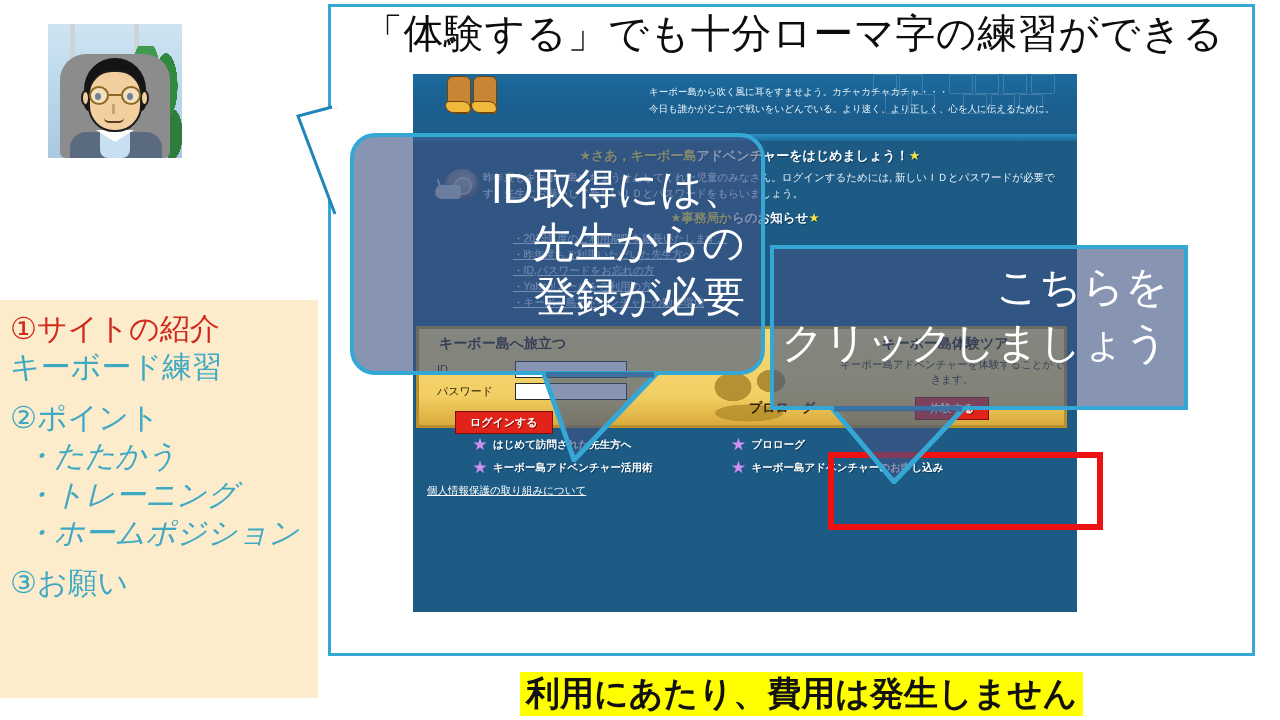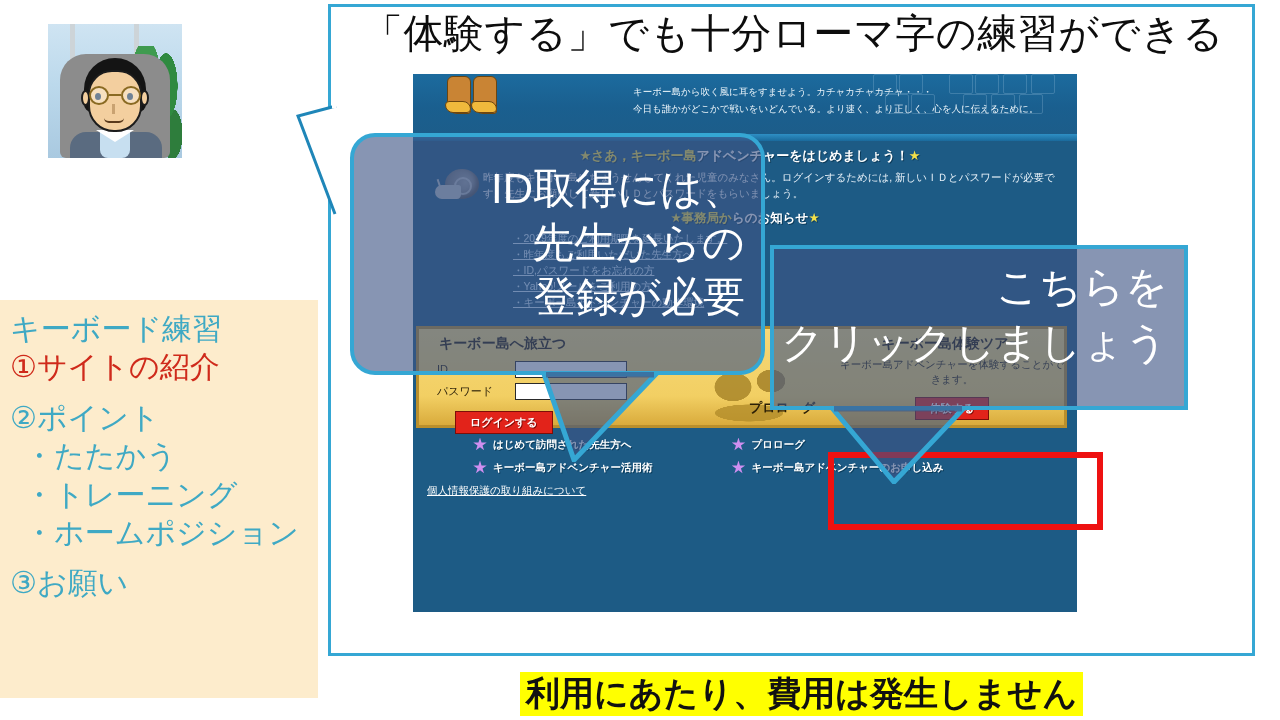"キーボー島から吹く風に耳をすませよう。カチャカチャカチャ・・・" #site .bannertxt { left: 220px -> 236px }
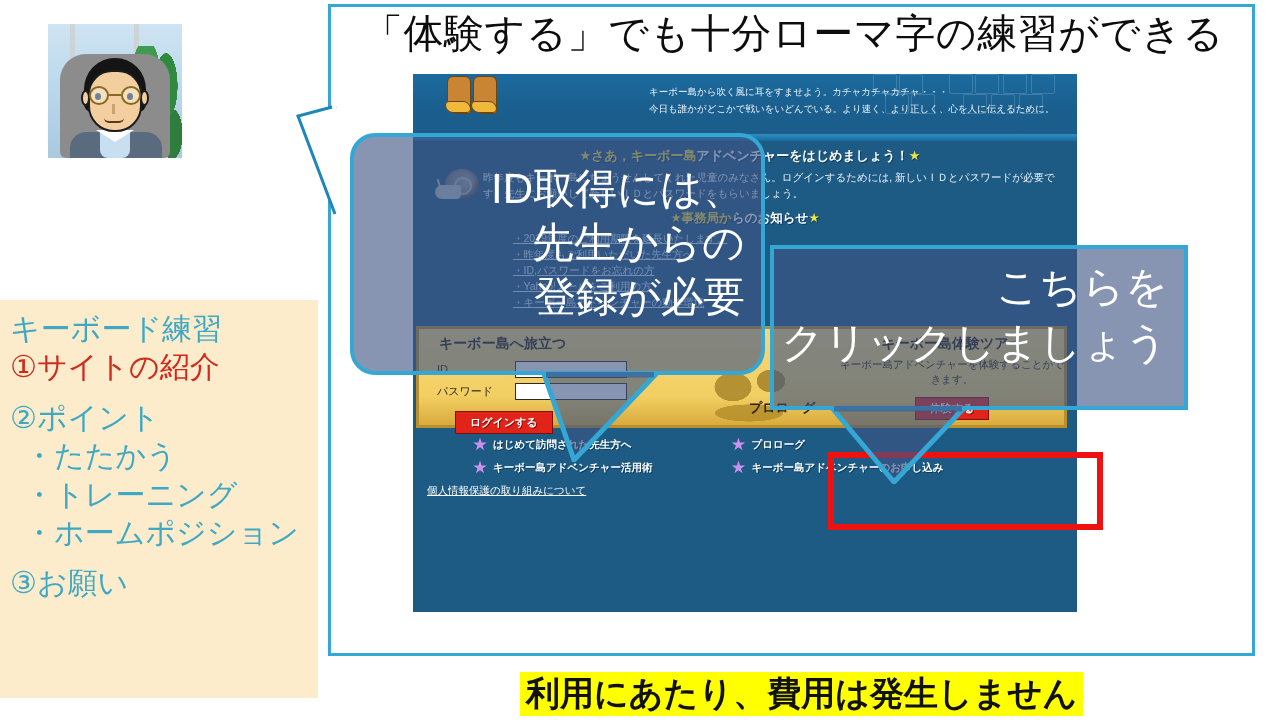"キーボード練習" div.line { order: before "①サイトの紹介" -> after "①サイトの紹介" }
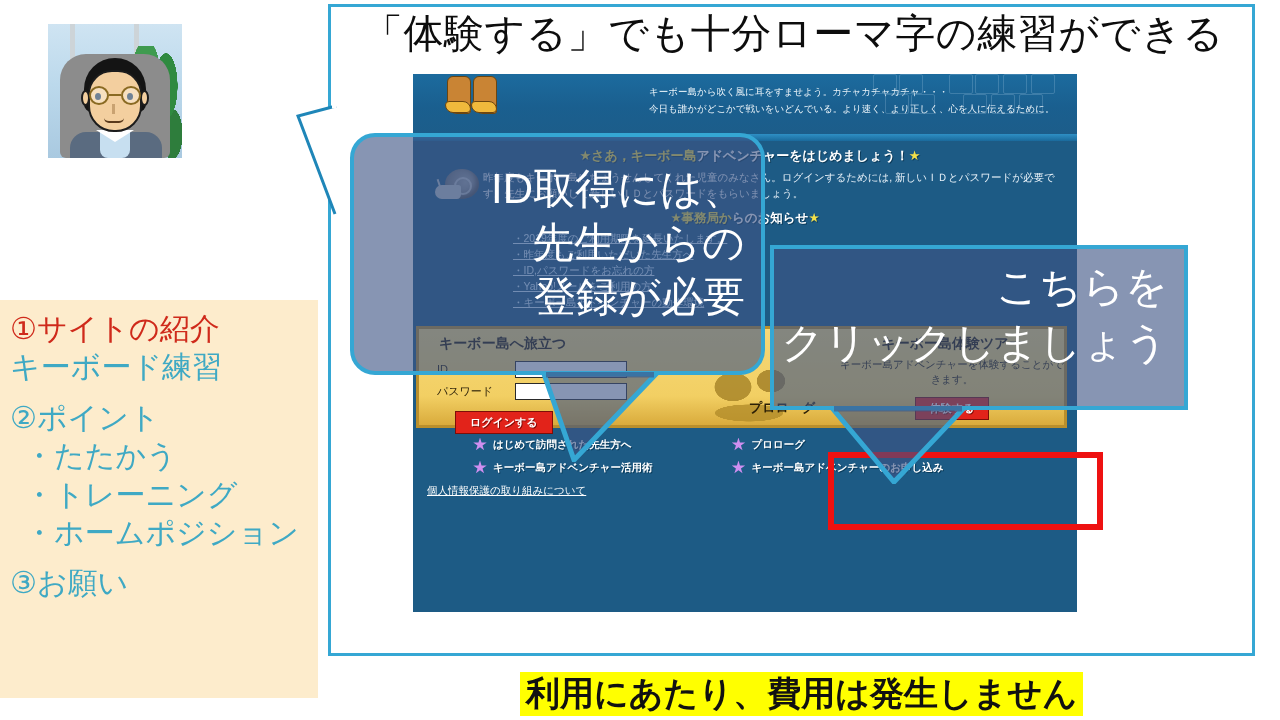"・たたかう" #sidebar .line.indent { font-style: none -> italic }
